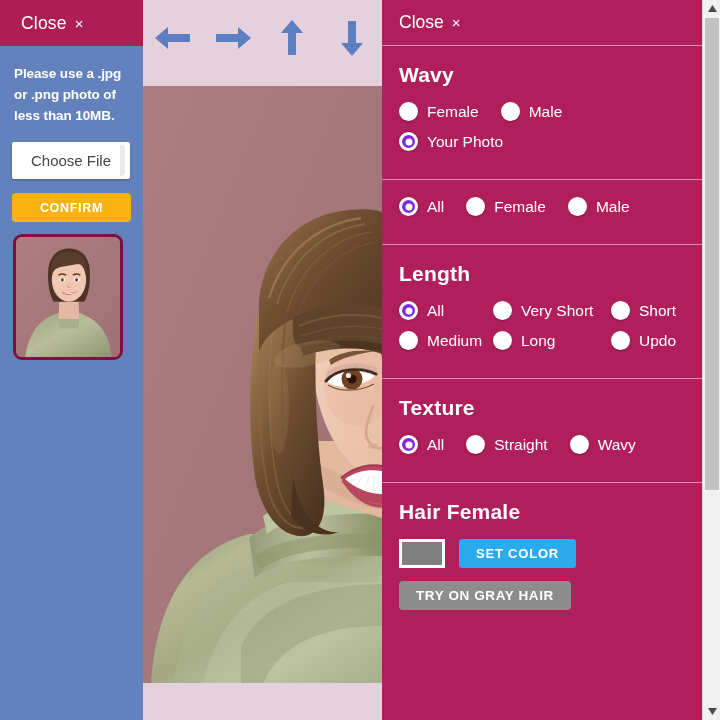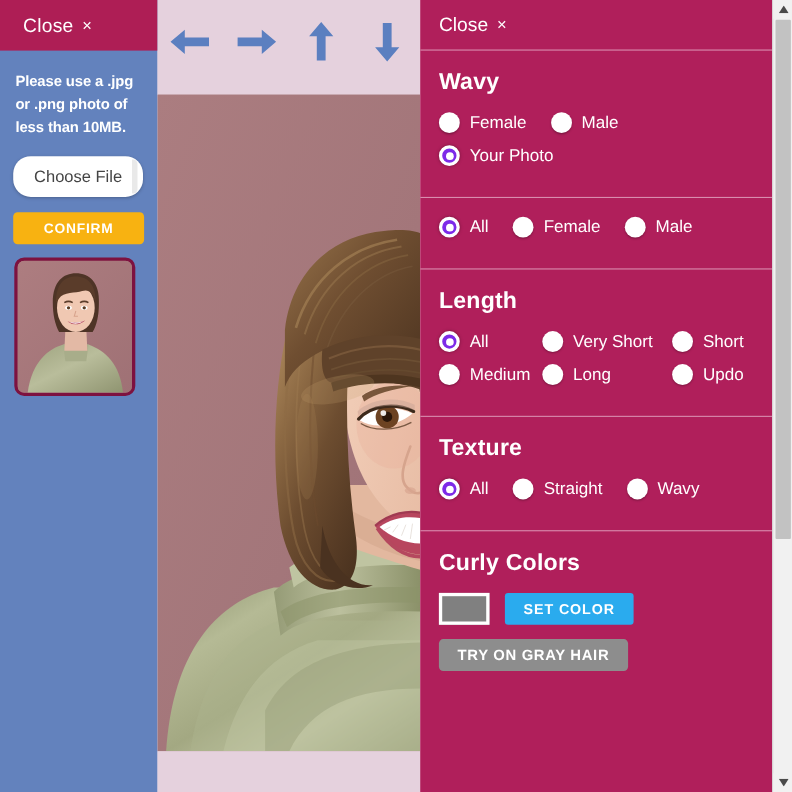"Choose File" .choose-file { border-radius: 16px -> 2px }
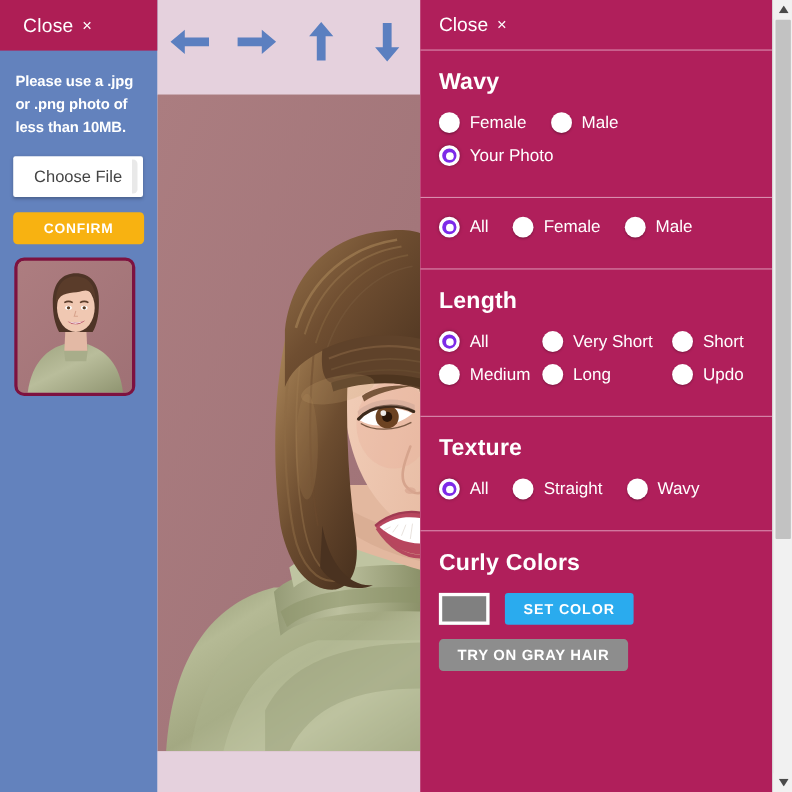"Curly Colors" div.section-title { text: Curly Colors -> Hair Female }
